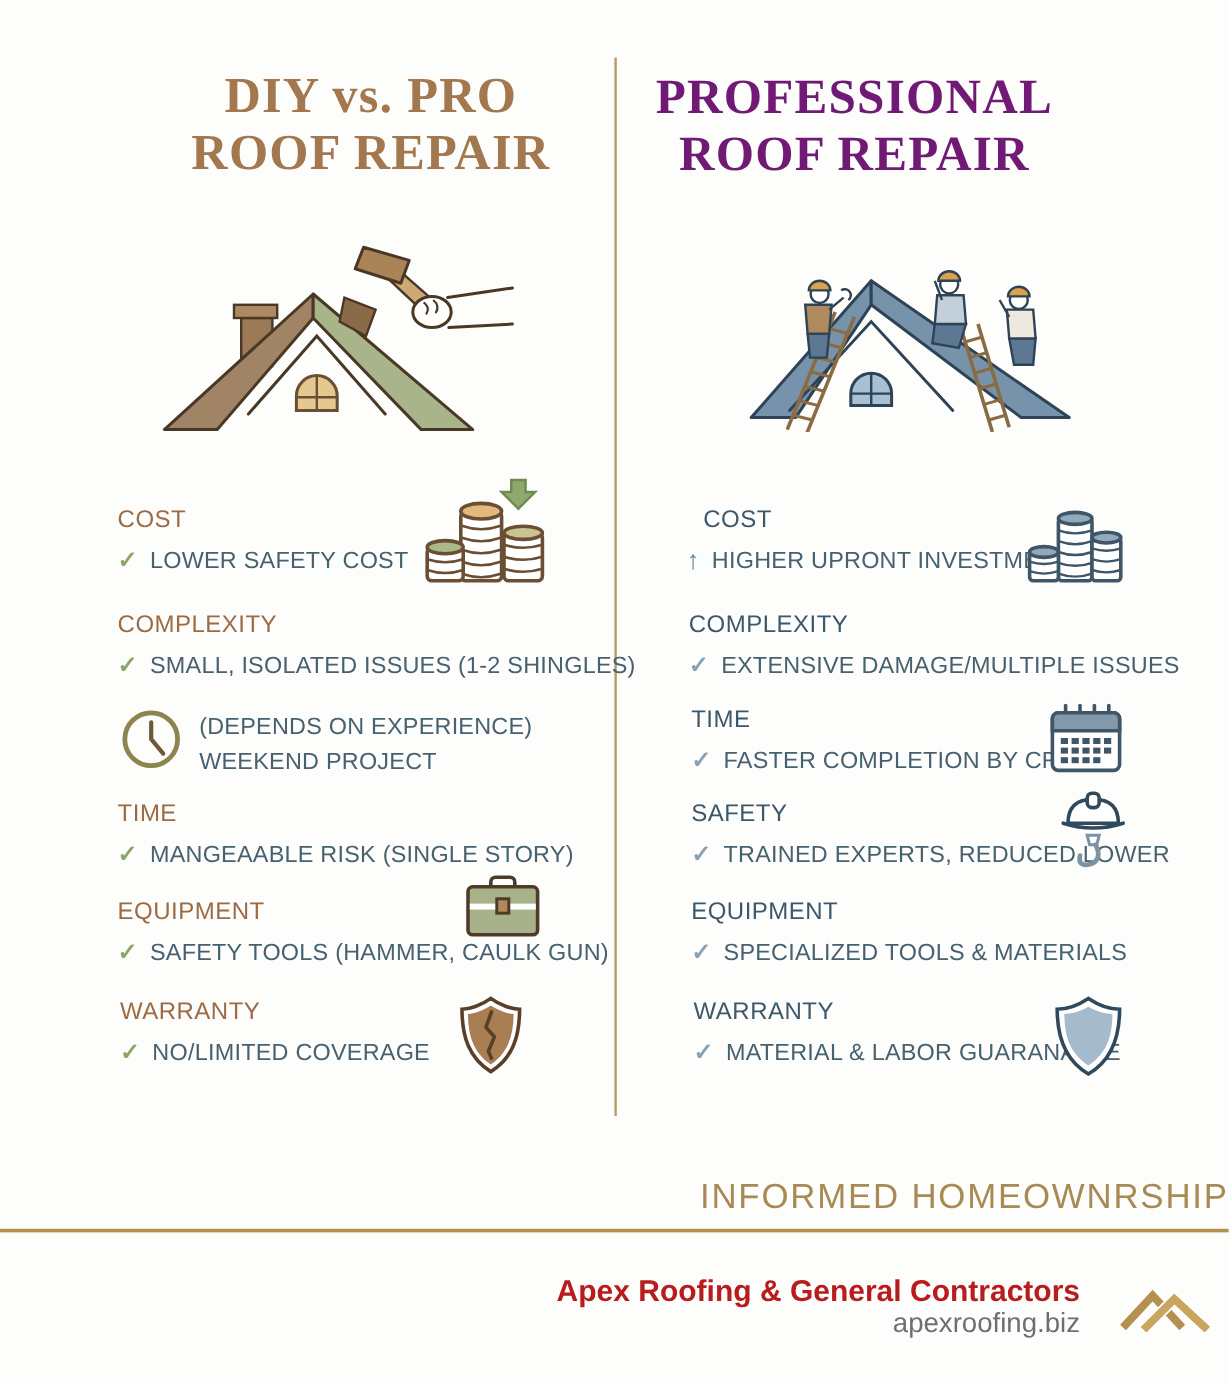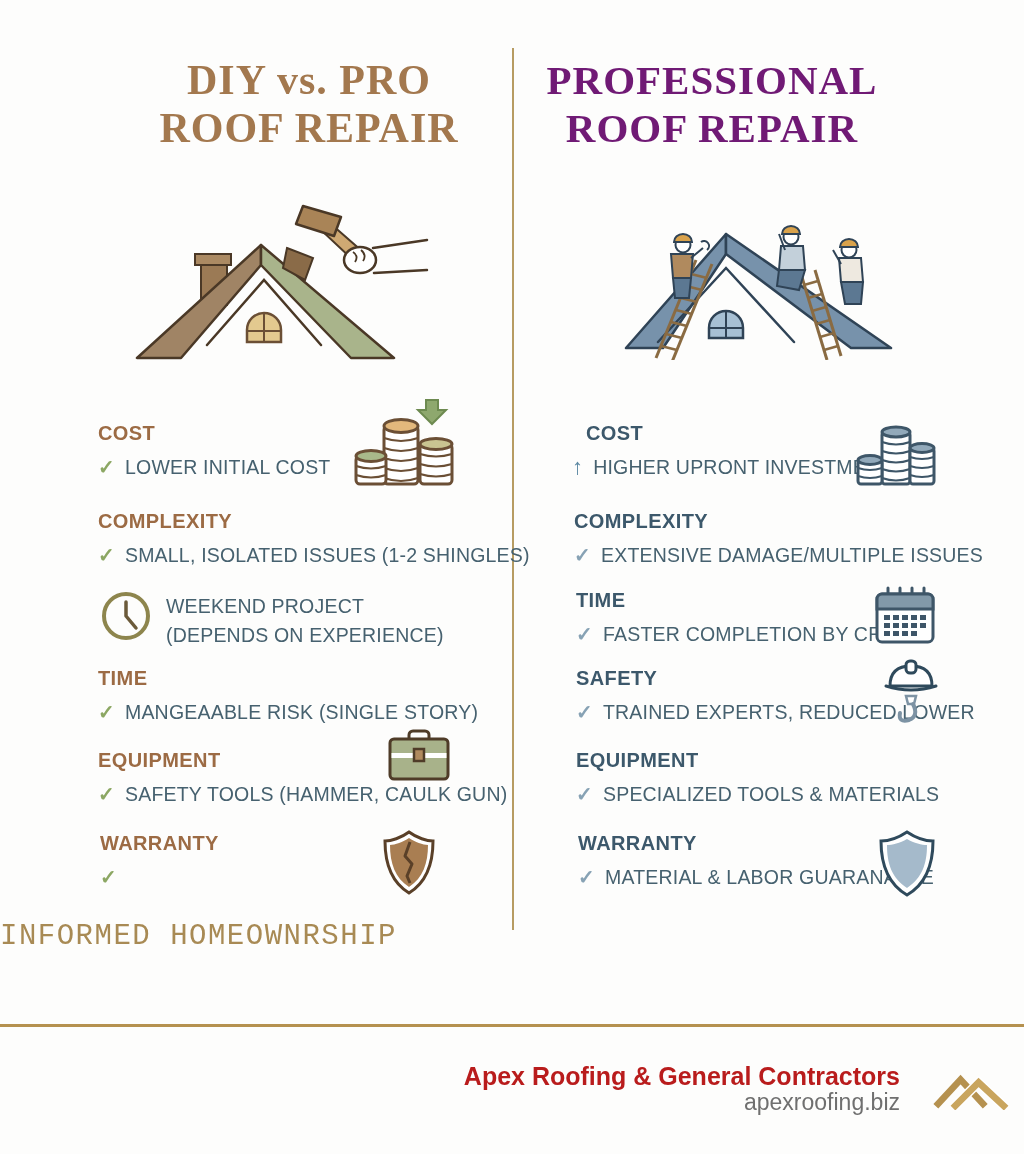"COST" .sec-heading { font-weight: 700 -> 400 }
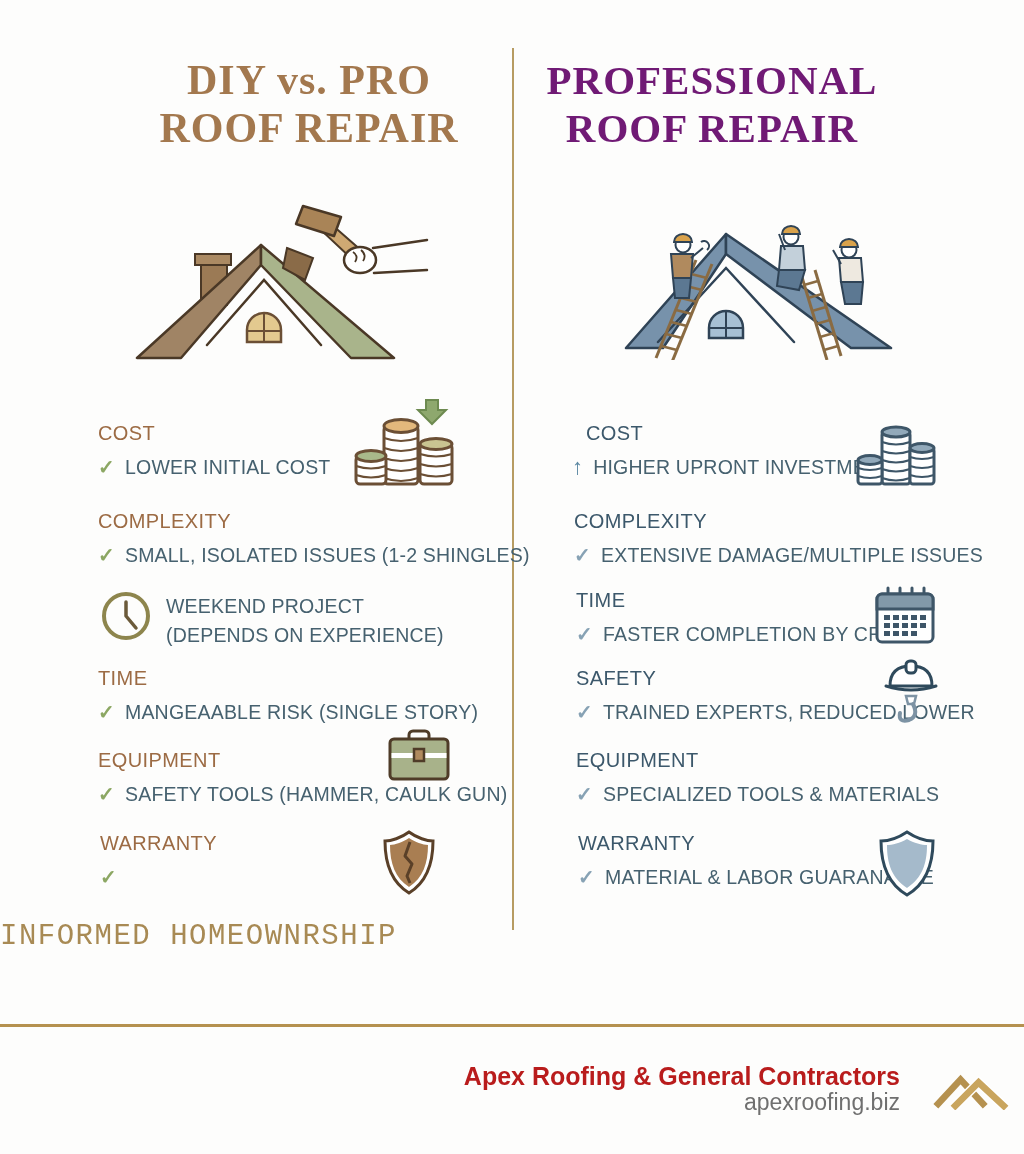"LOWER INITIAL COST" span { text: INITIAL -> SAFETY }
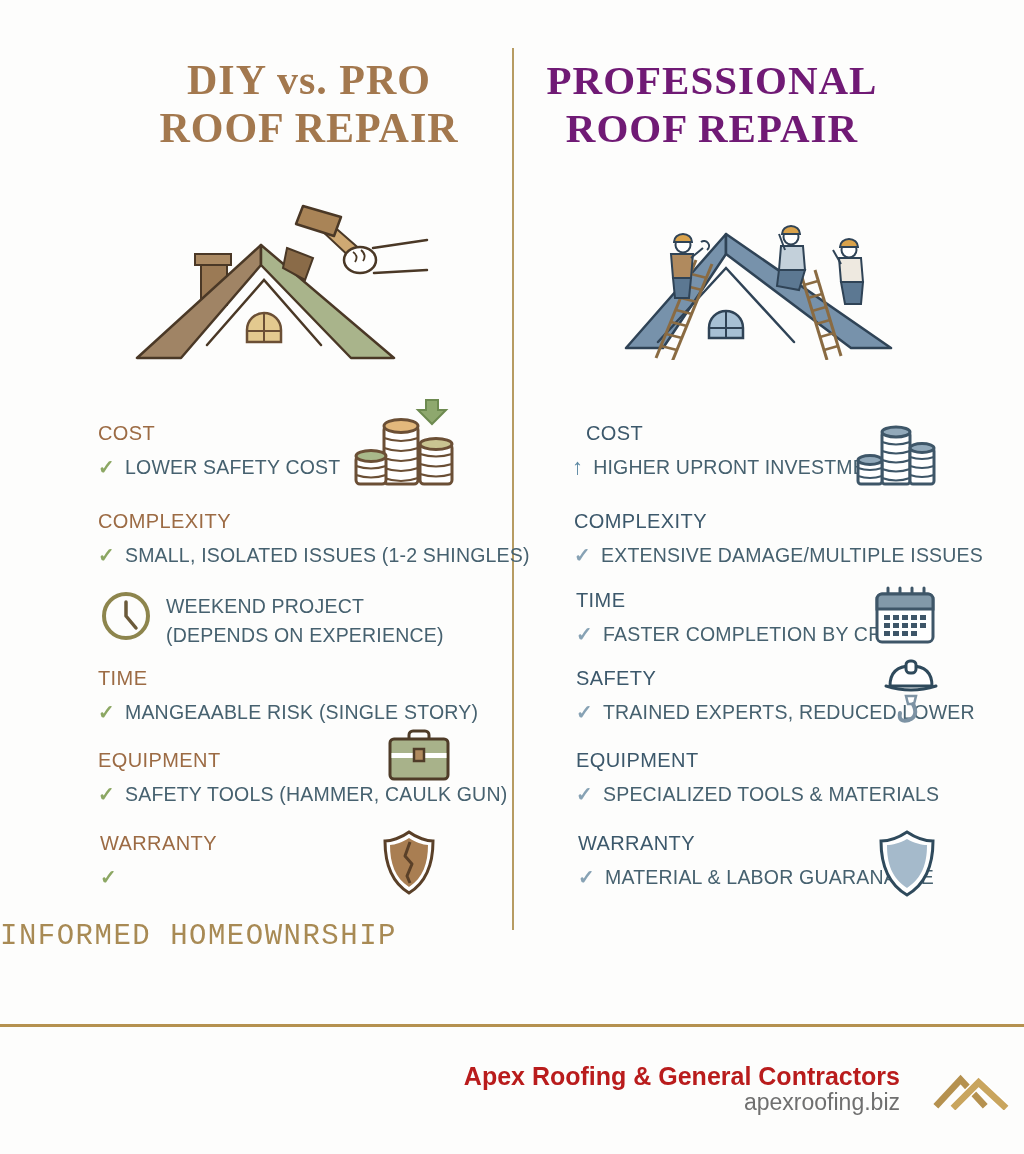"WEEKEND PROJECT" div { order: before "(DEPENDS ON EXPERIENCE)" -> after "(DEPENDS ON EXPERIENCE)" }
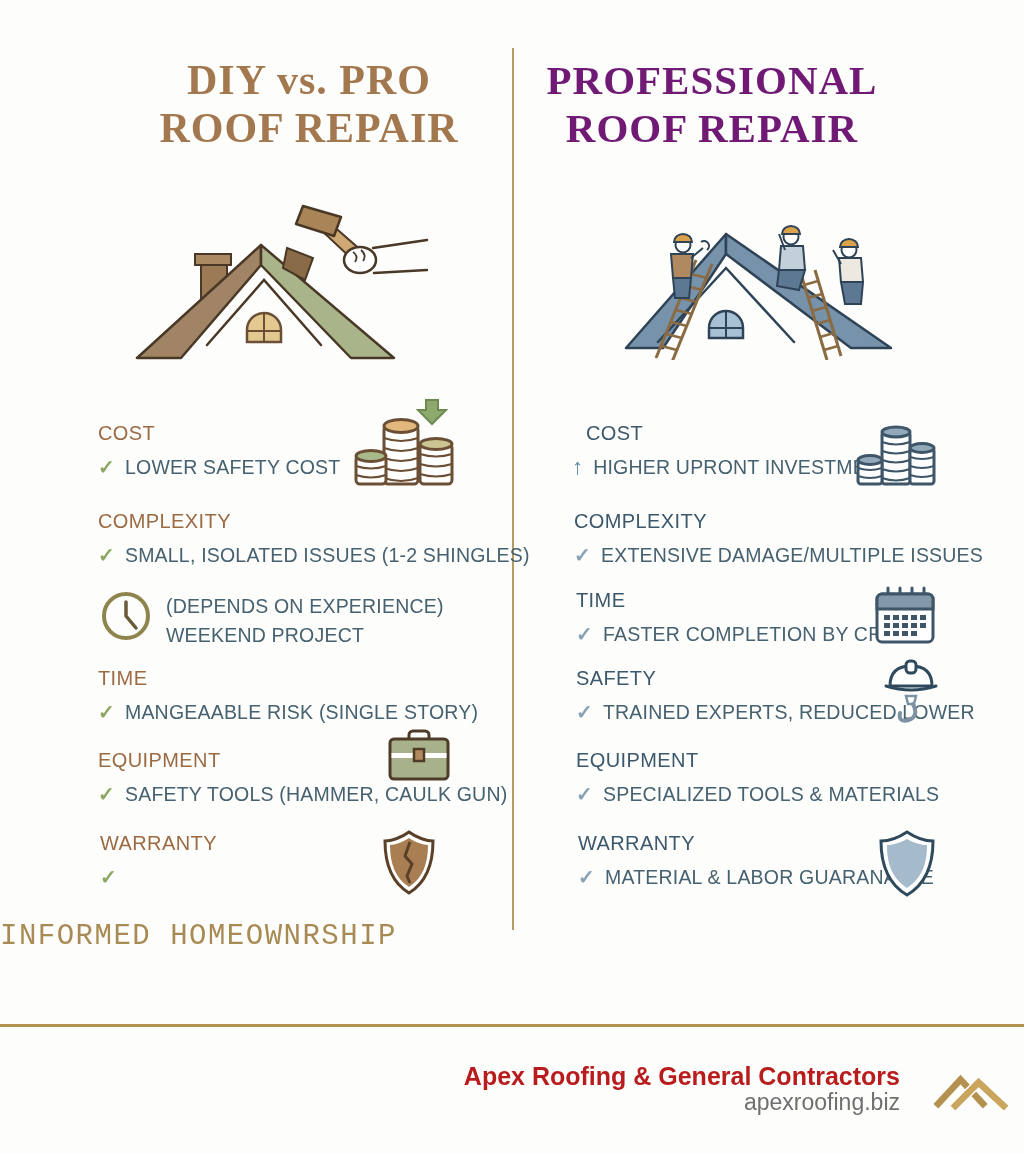"NO/LIMITED COVERAGE" span { html: none -> <span>NO/LIMITED COVERAGE</span> }
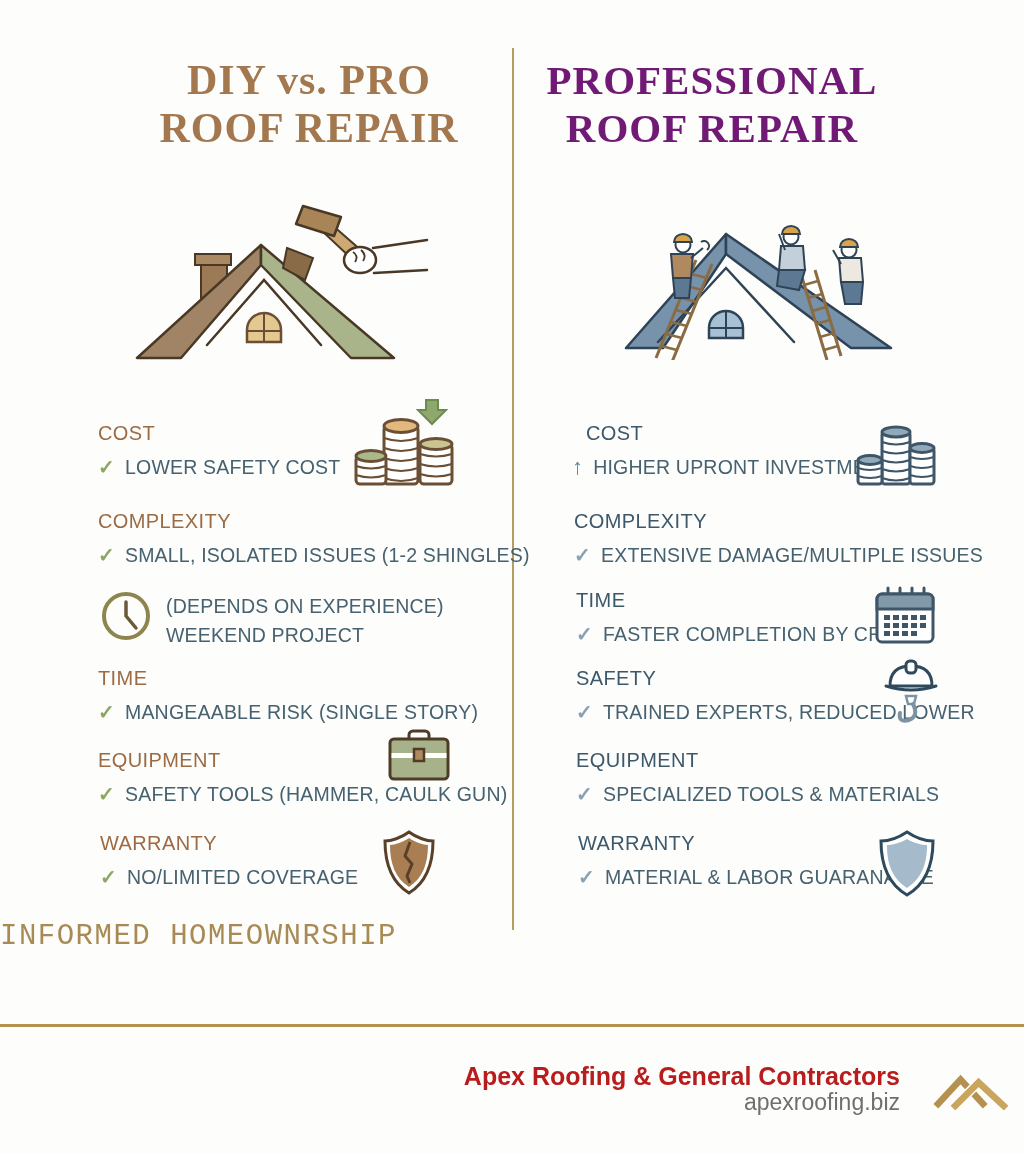"INFORMED HOMEOWNRSHIP" .tagline { font-family: Liberation Mono, monospace -> Liberation Sans, sans-serif; text-align: left -> right; top: 920px -> 982px }
